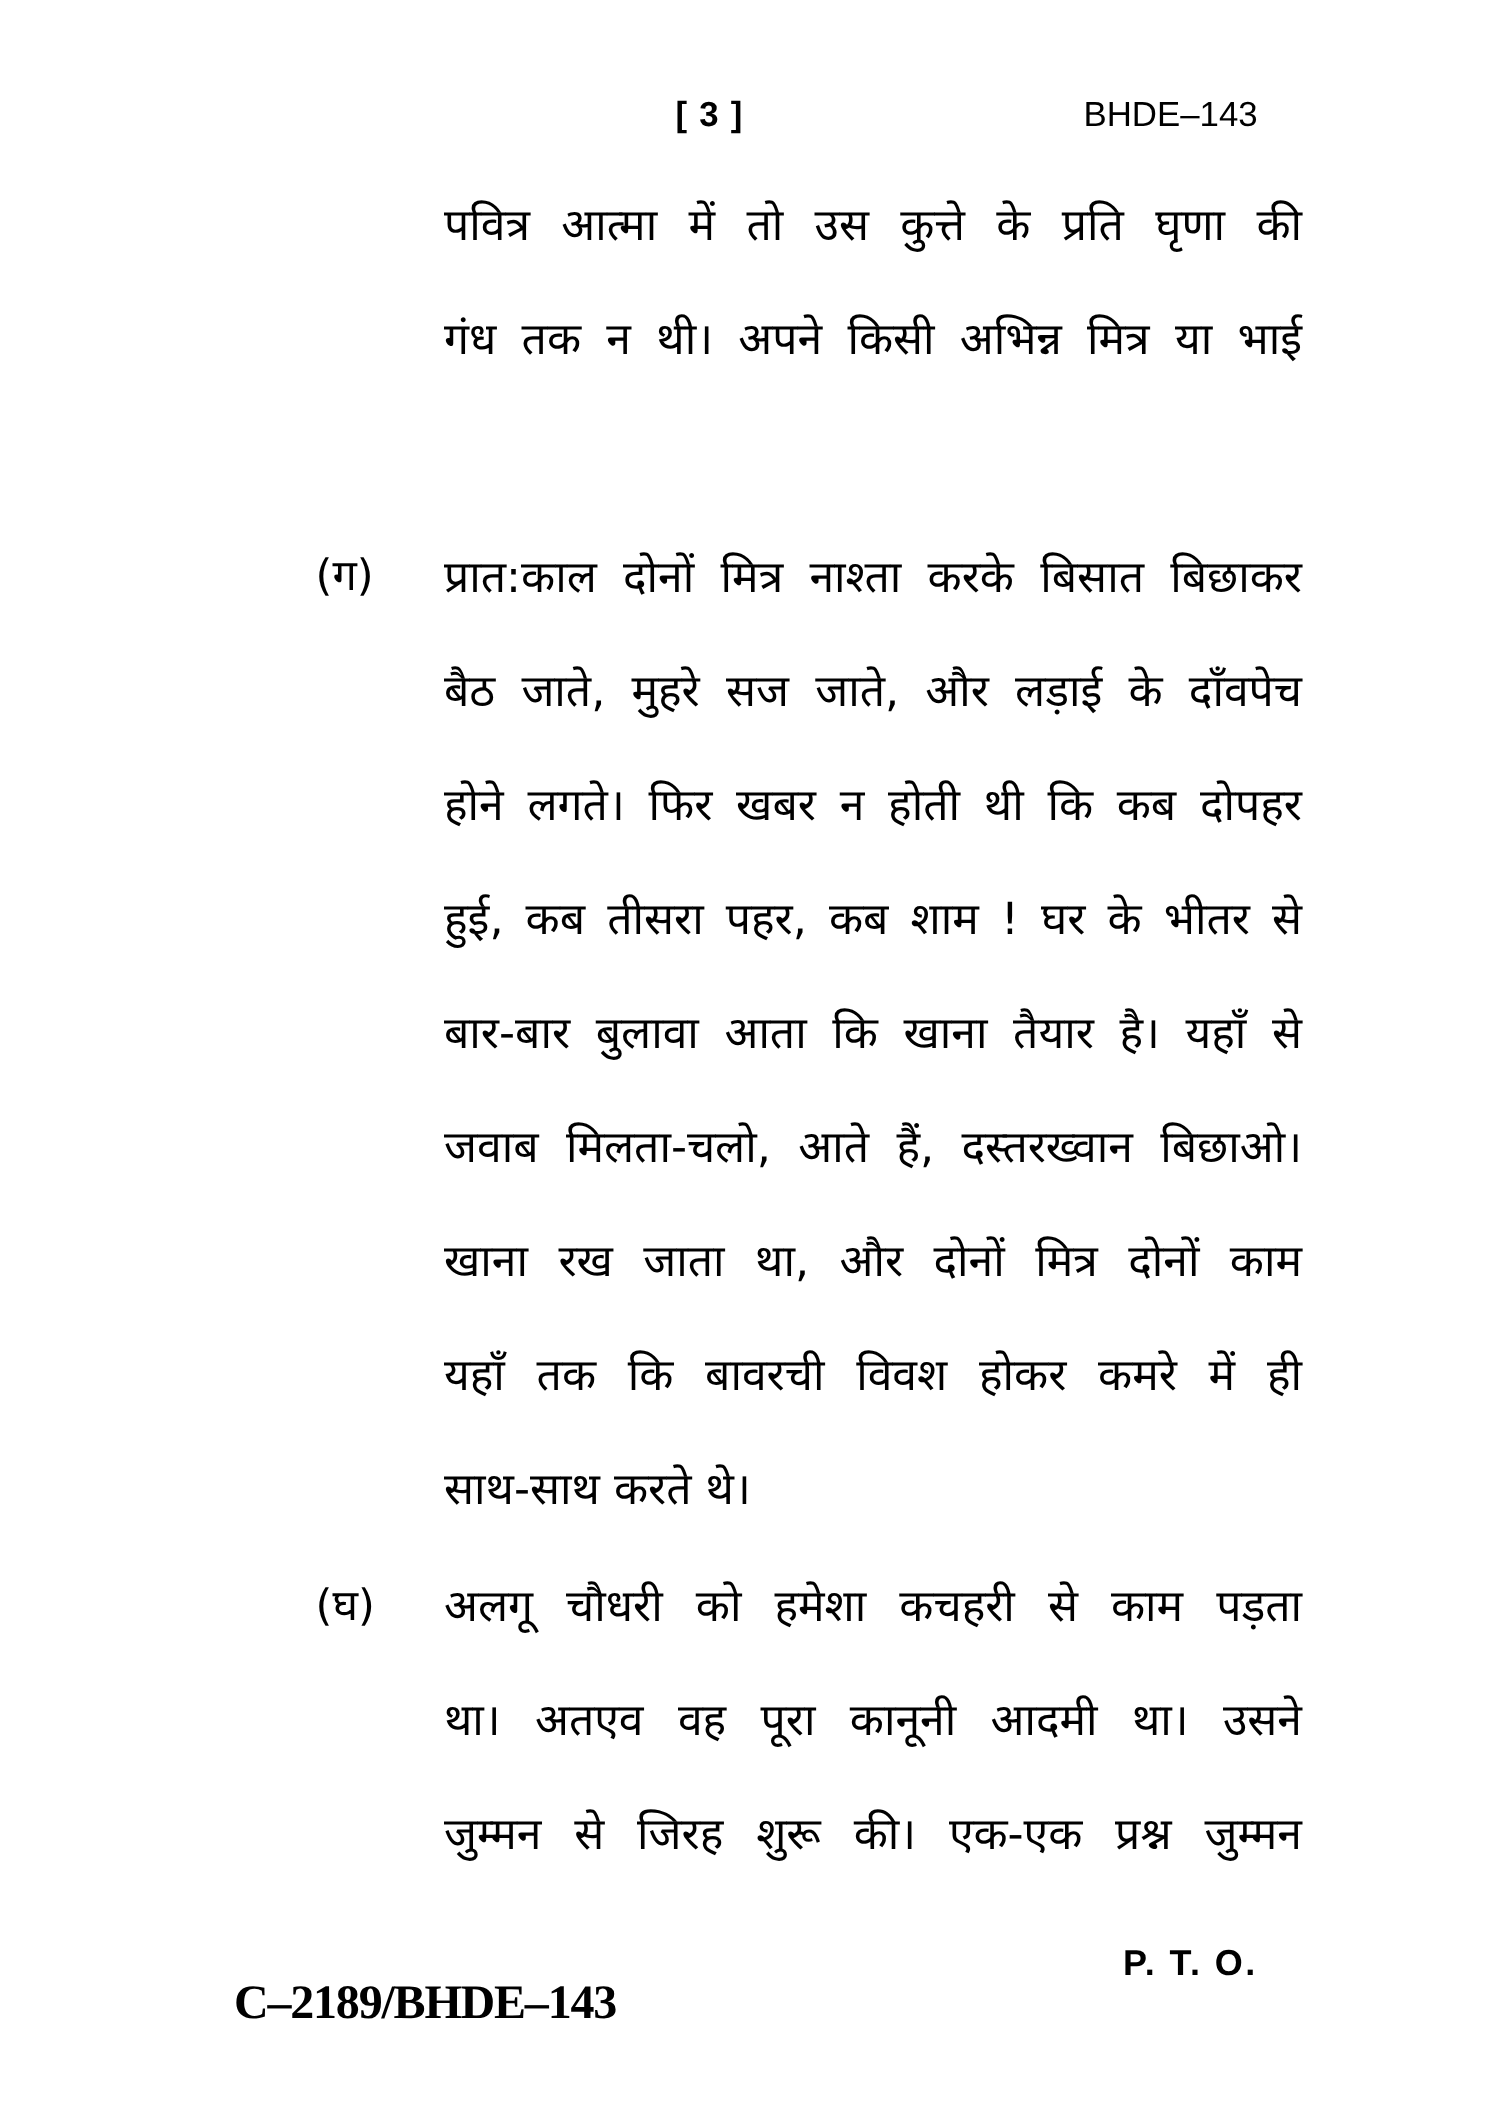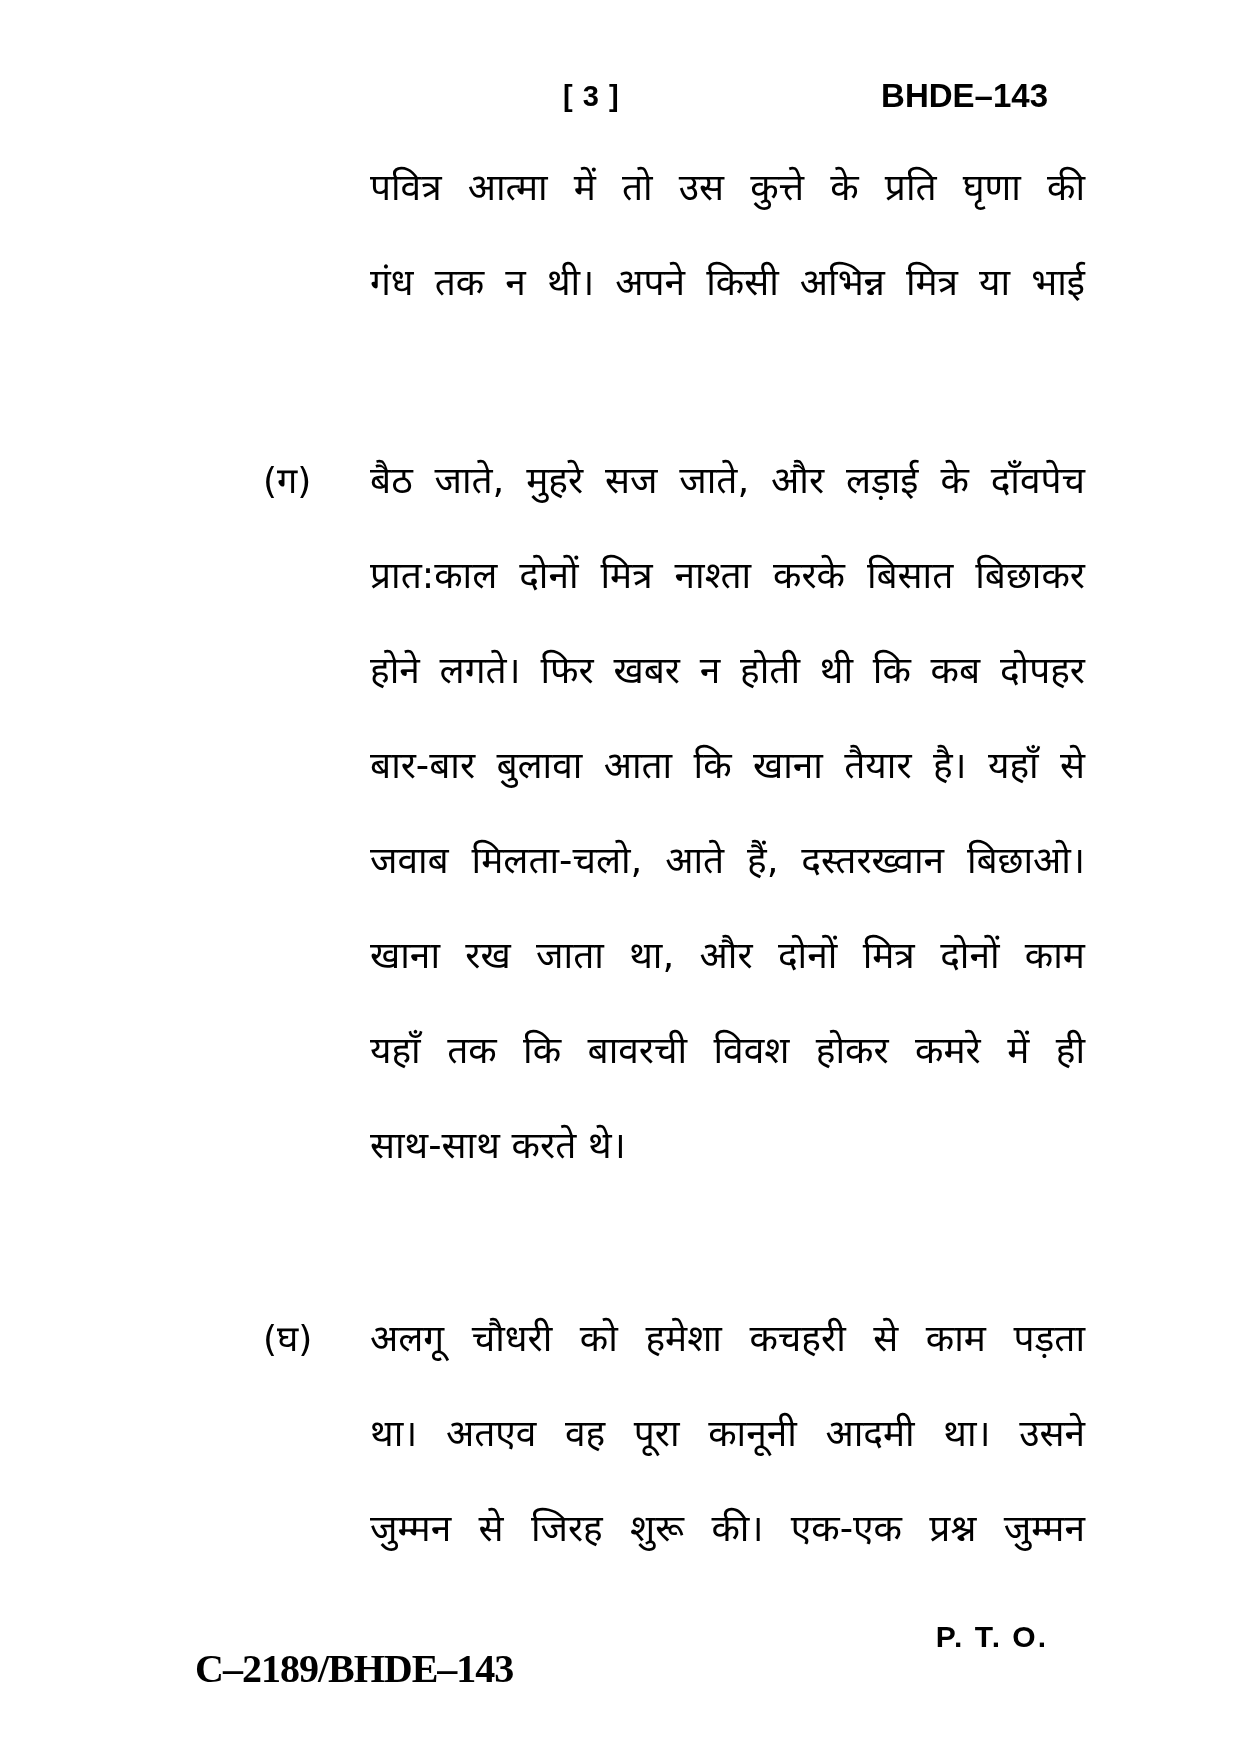"BHDE–143" .hdr-code { font-size: 33px -> 29px; font-weight: bold -> normal }
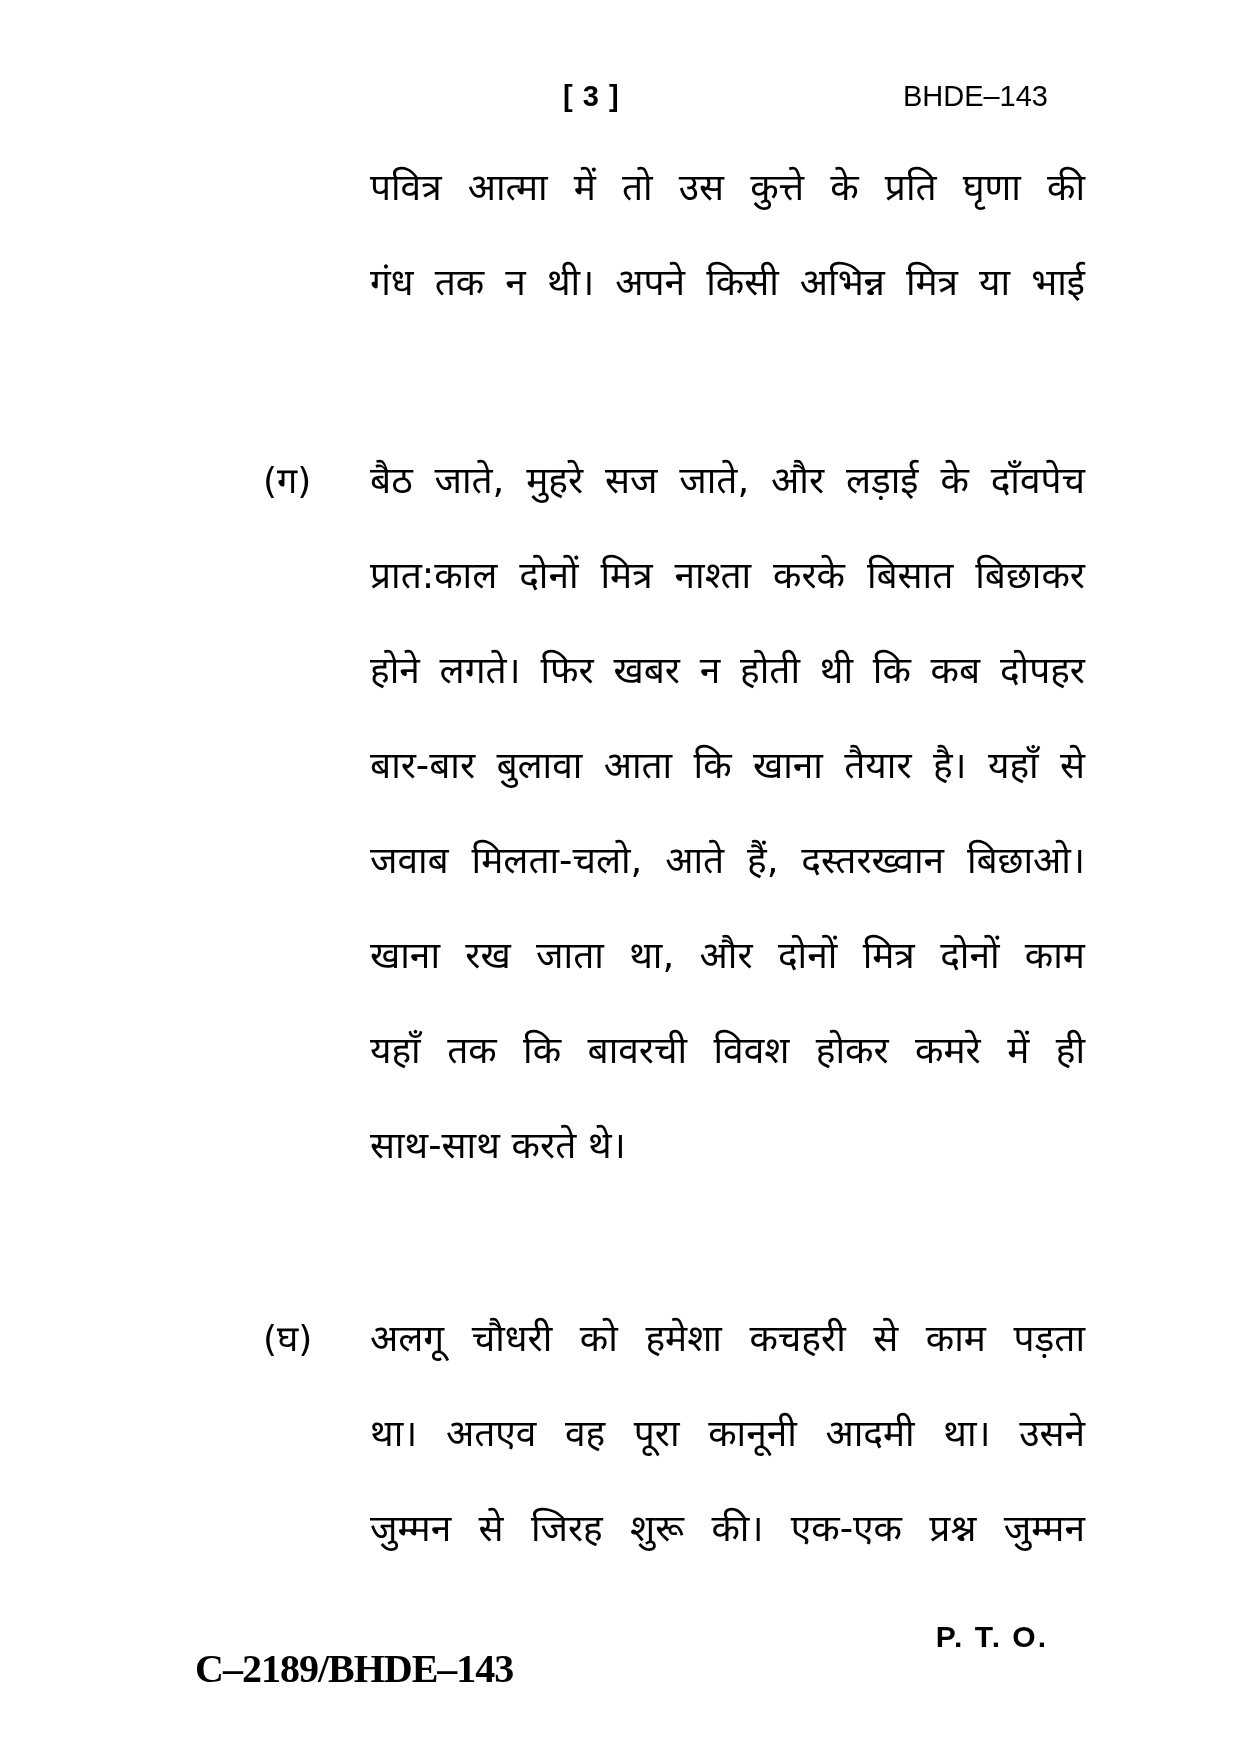"बैठ जाते, मुहरे सज जाते," div.line { order: before "प्रात:काल दोनों मित्र नाश्ता करके" -> after "प्रात:काल दोनों मित्र नाश्ता करके" }
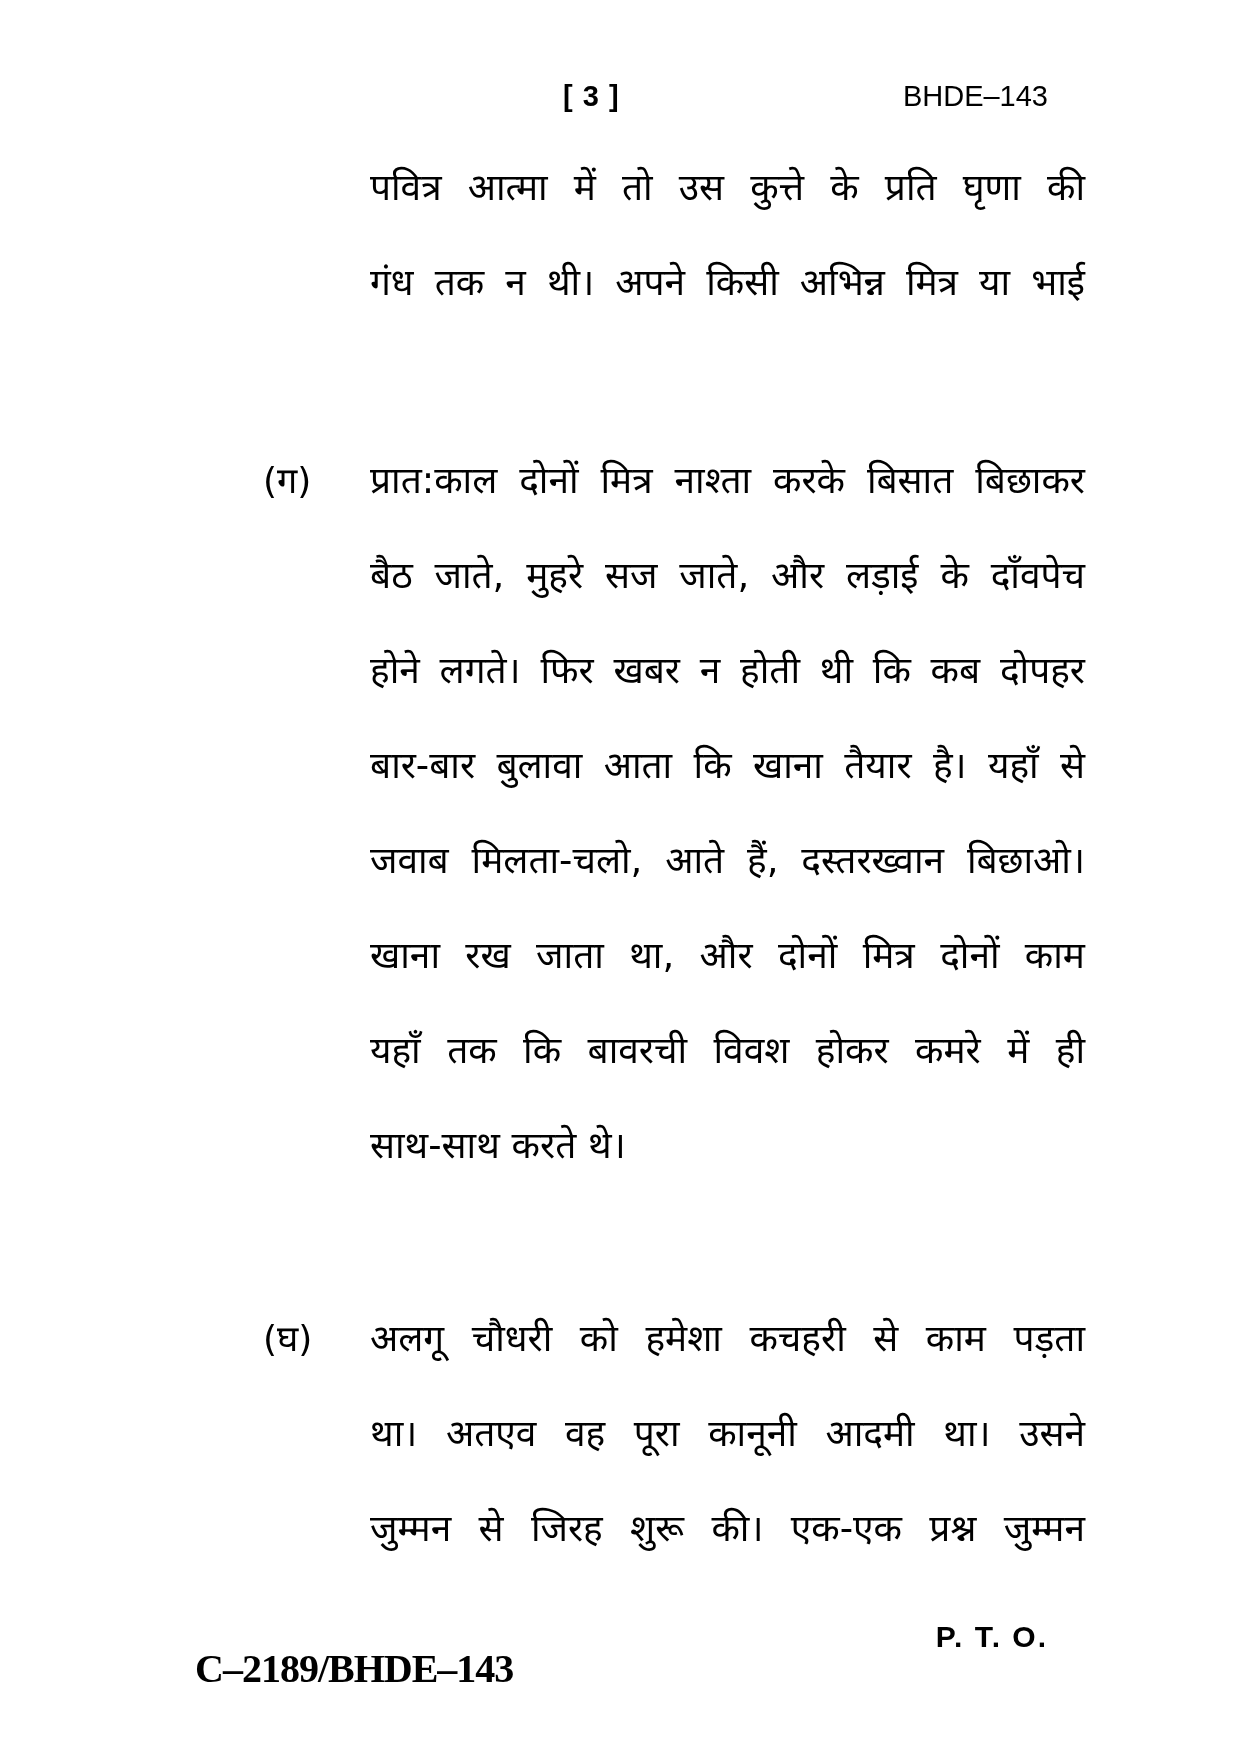"हुई, कब तीसरा पहर, कब" div.line { html: none -> <div>हुई, कब तीसरा पहर, कब शाम ! घर के भीतर से</div> }
